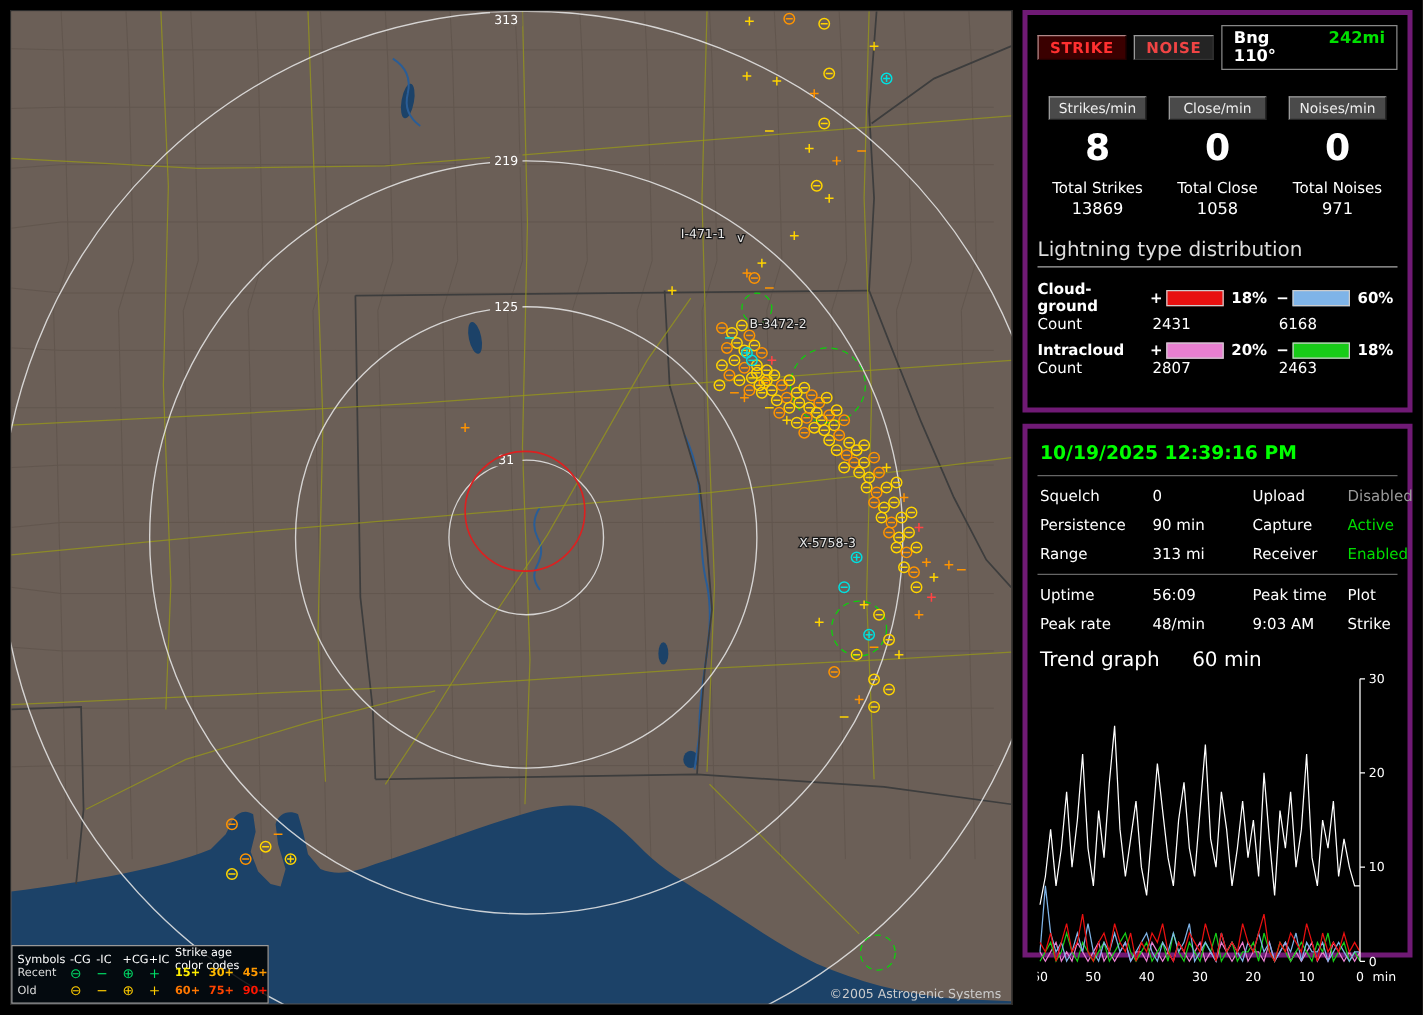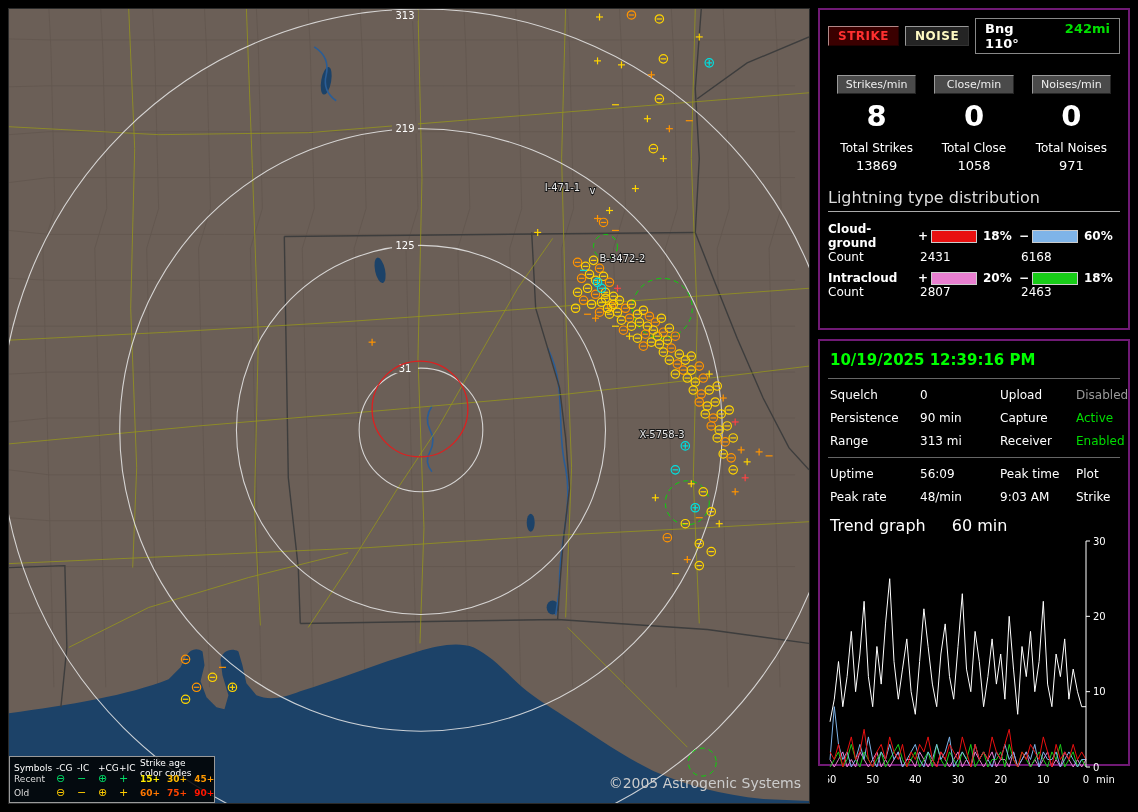"STRIKE" .pbox { border: 2px solid #701a75 -> 4px solid #701a75 }
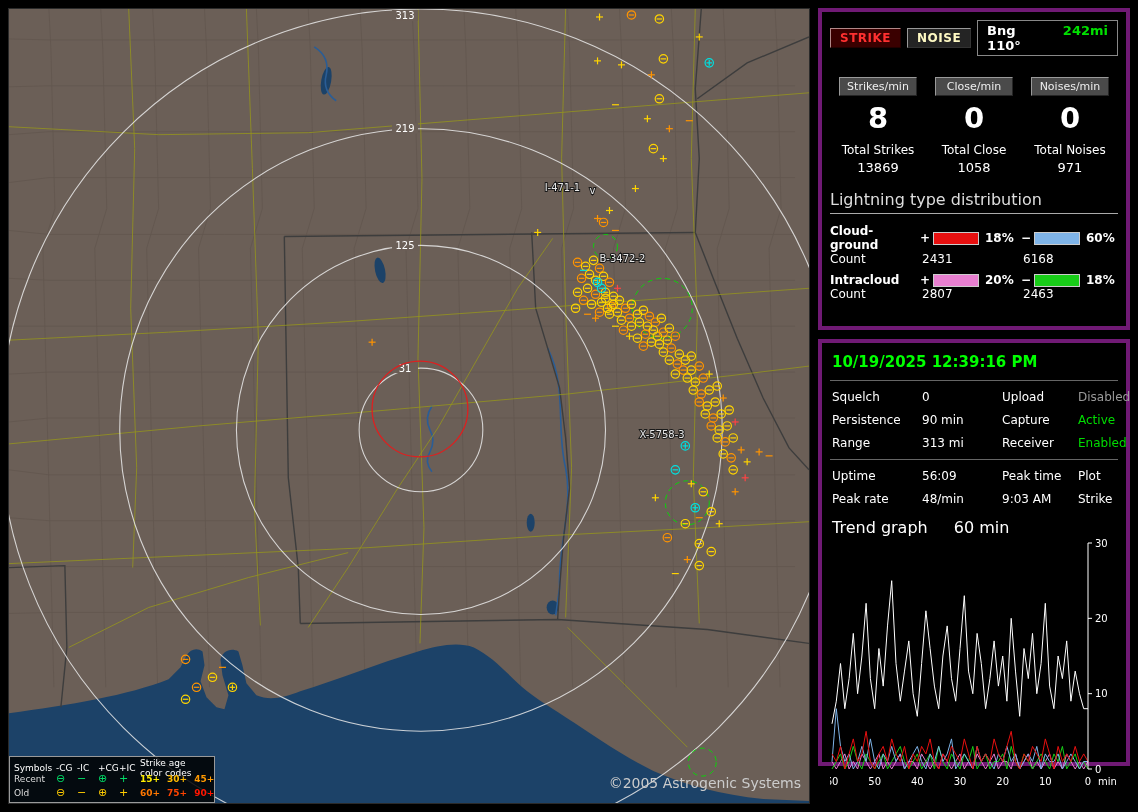"NOISE" .noise-btn { color: #fef9c3 -> #ef4444 }
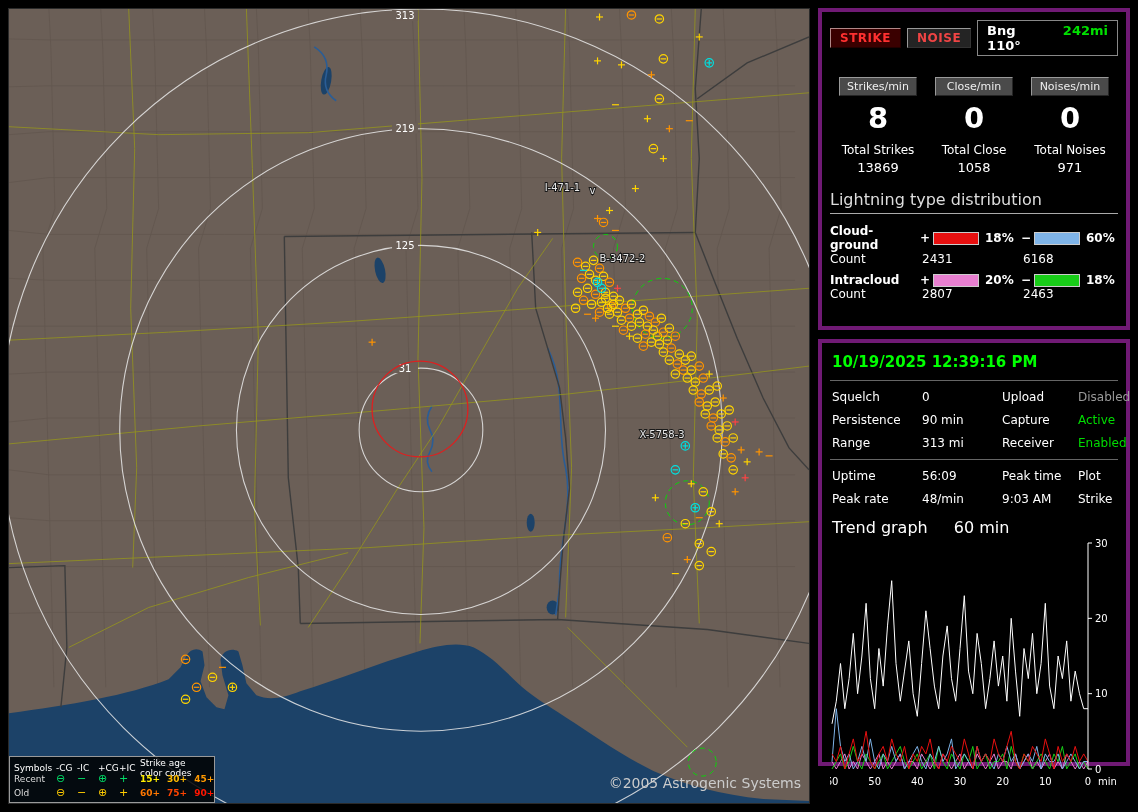"©2005 Astrogenic Systems" .copyright { bottom: 12px -> 2px; font-size: 14px -> 10px }
